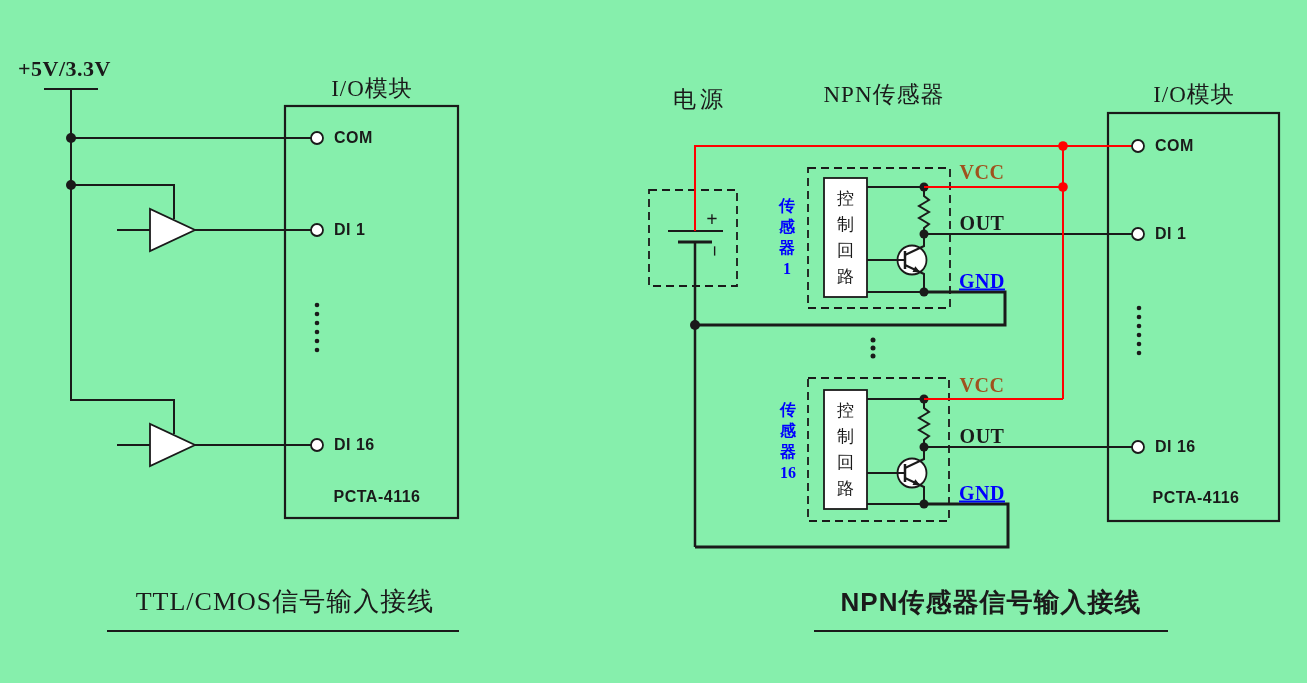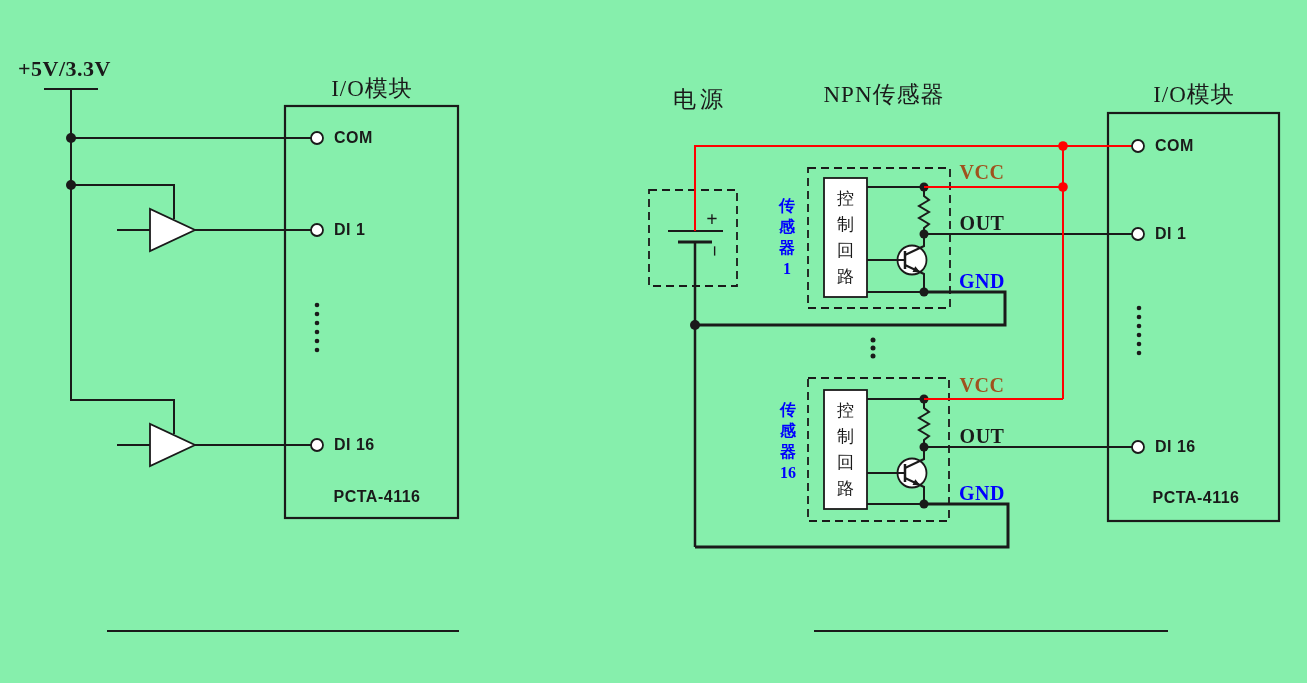"GND" .pin-gnd { text-decoration: none -> underline }
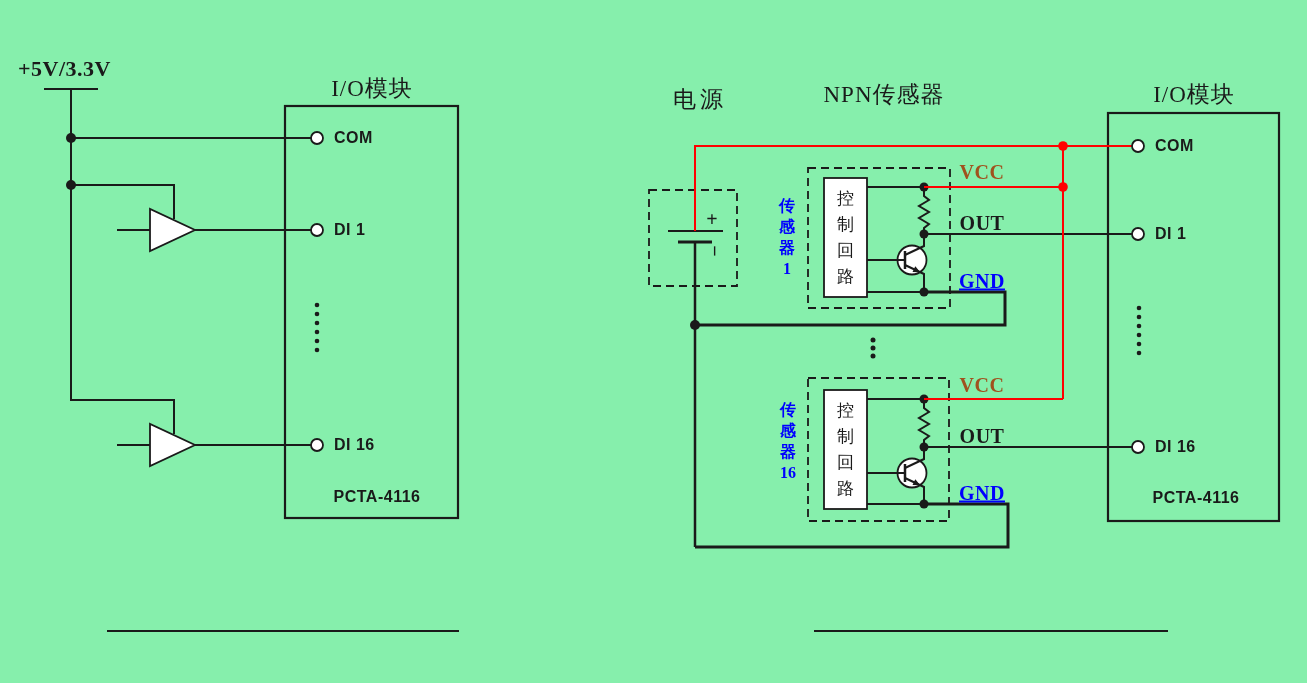"TTL/CMOS信号输入接线" div.lbl { html: none -> <div>TTL/CMOS信号输入接线</div> }
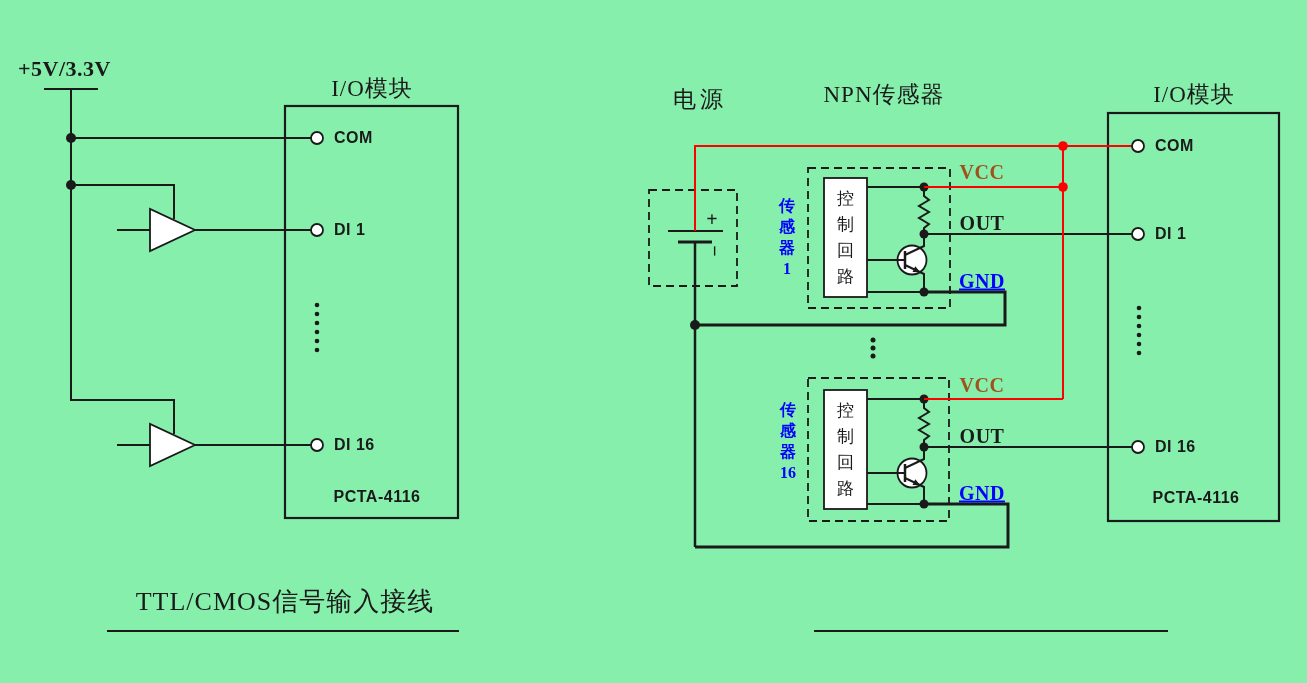"NPN传感器信号输入接线" div.lbl { html: none -> <div>NPN传感器信号输入接线</div> }
